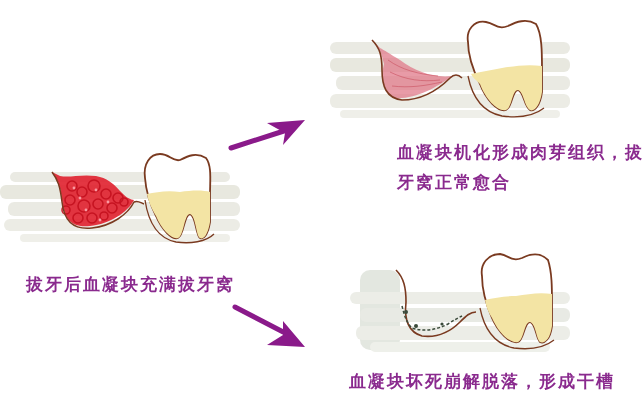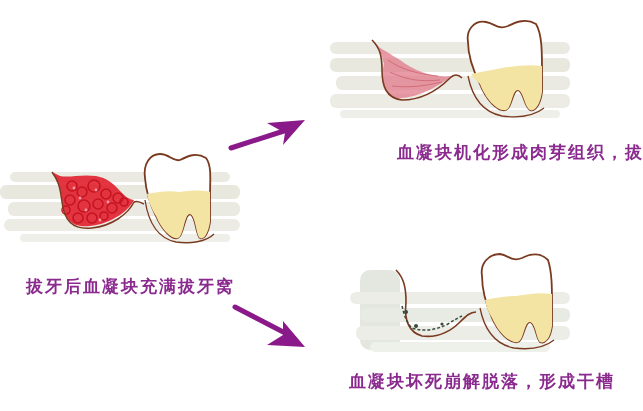"牙窝正常愈合" div { html: none -> <div>牙窝正常愈合</div> }
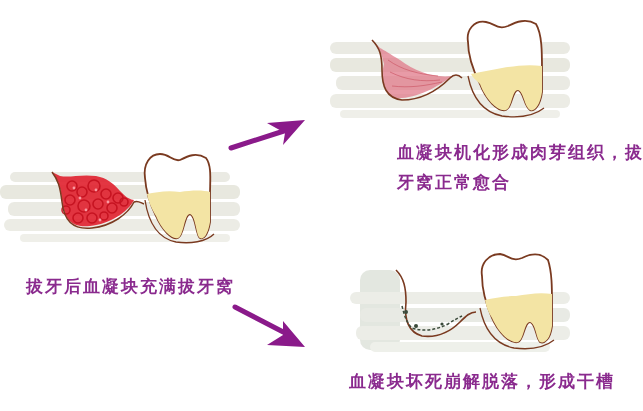"拔牙后血凝块充满拔牙窝" #cap-start { font-family: none -> Liberation Mono, monospace }
